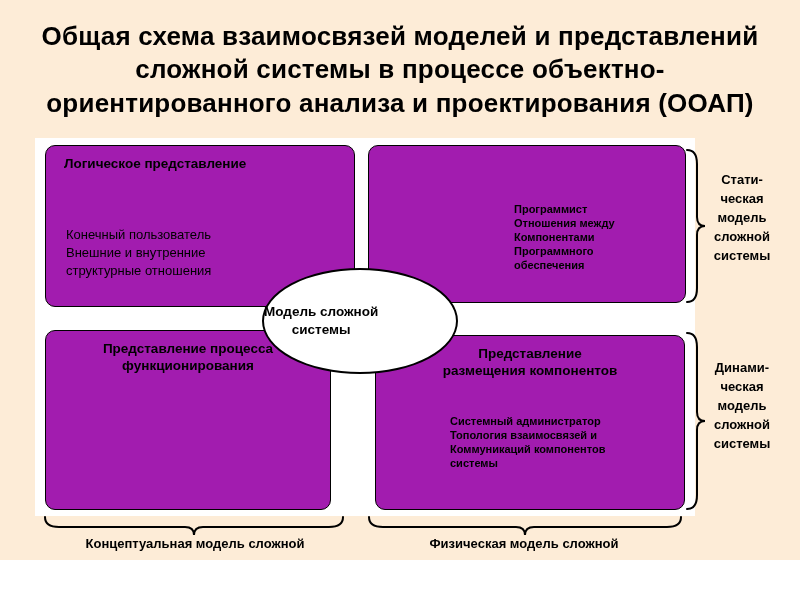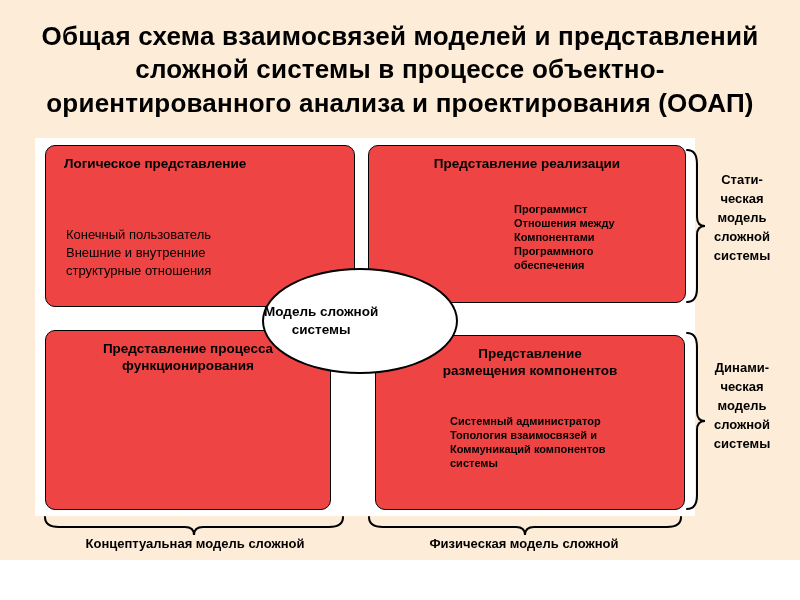"Логическое представление" .box { background: #ef4444 -> #a21caf }
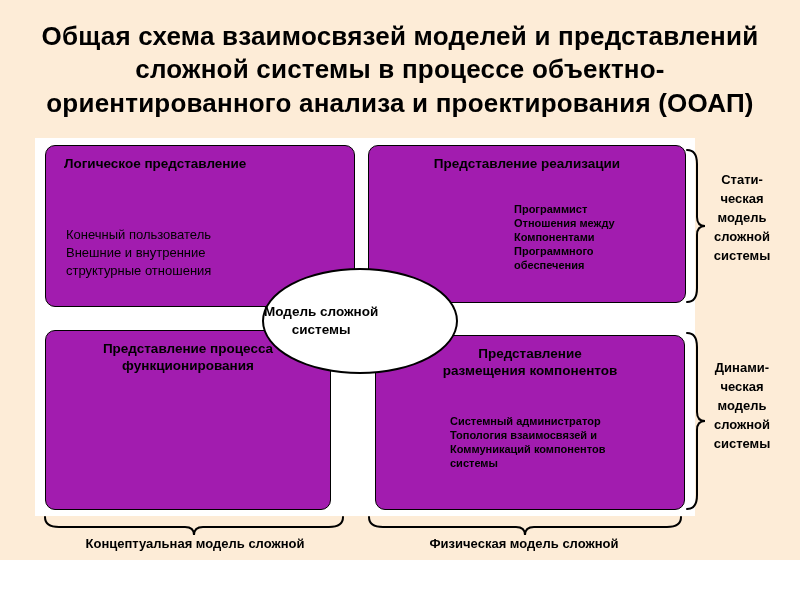"Представление реализации" div.box-title { html: <div>Представление реализации</div> -> none }
